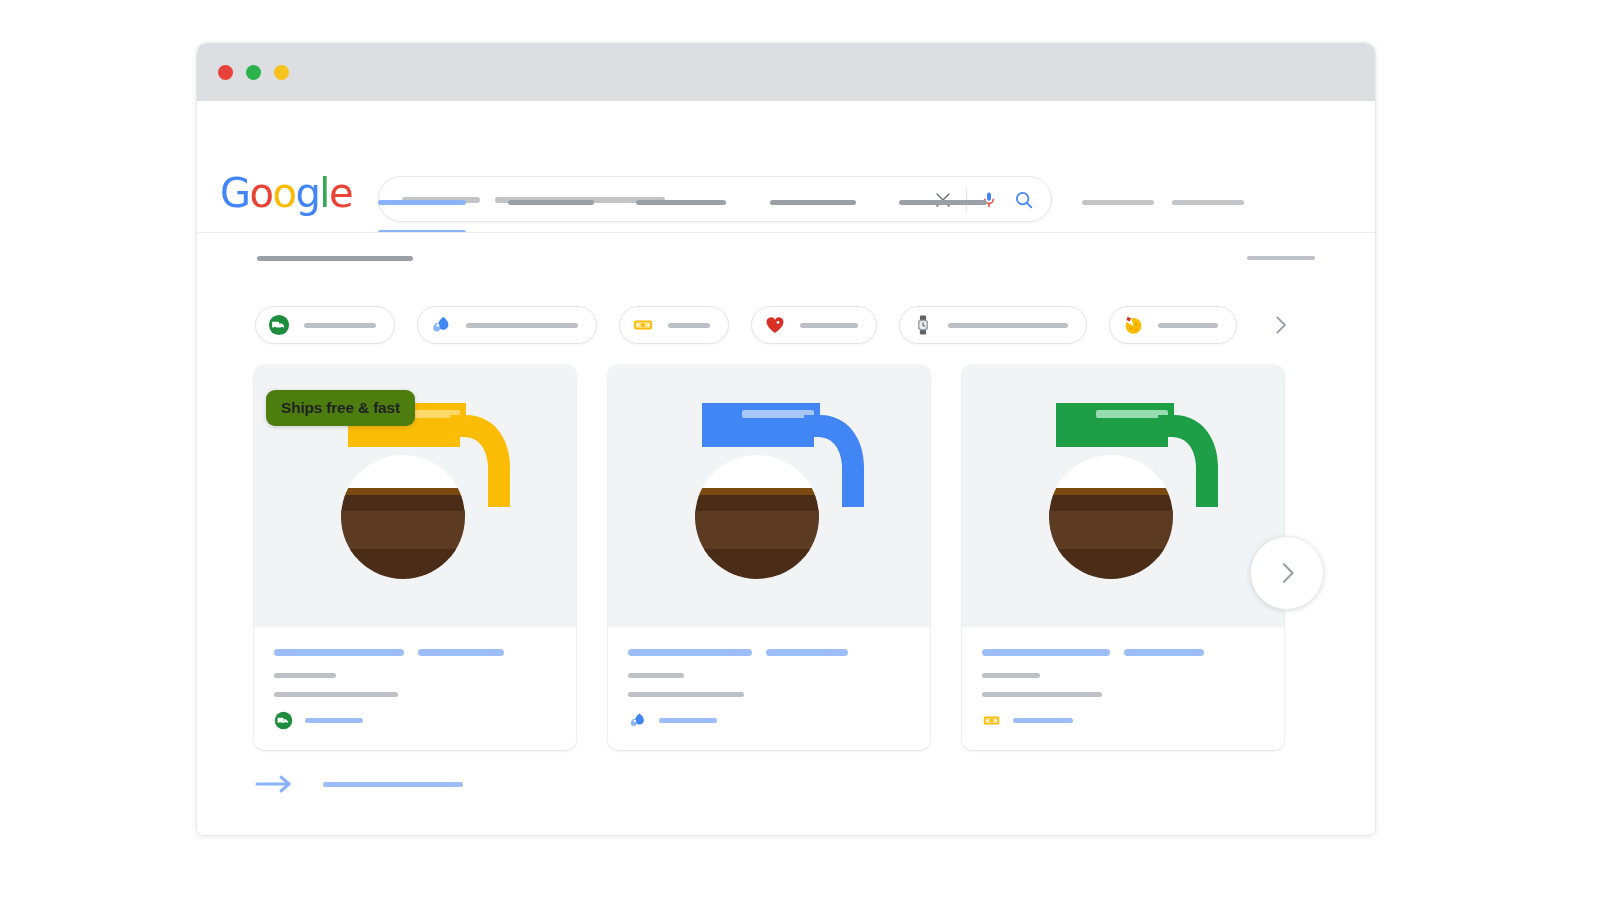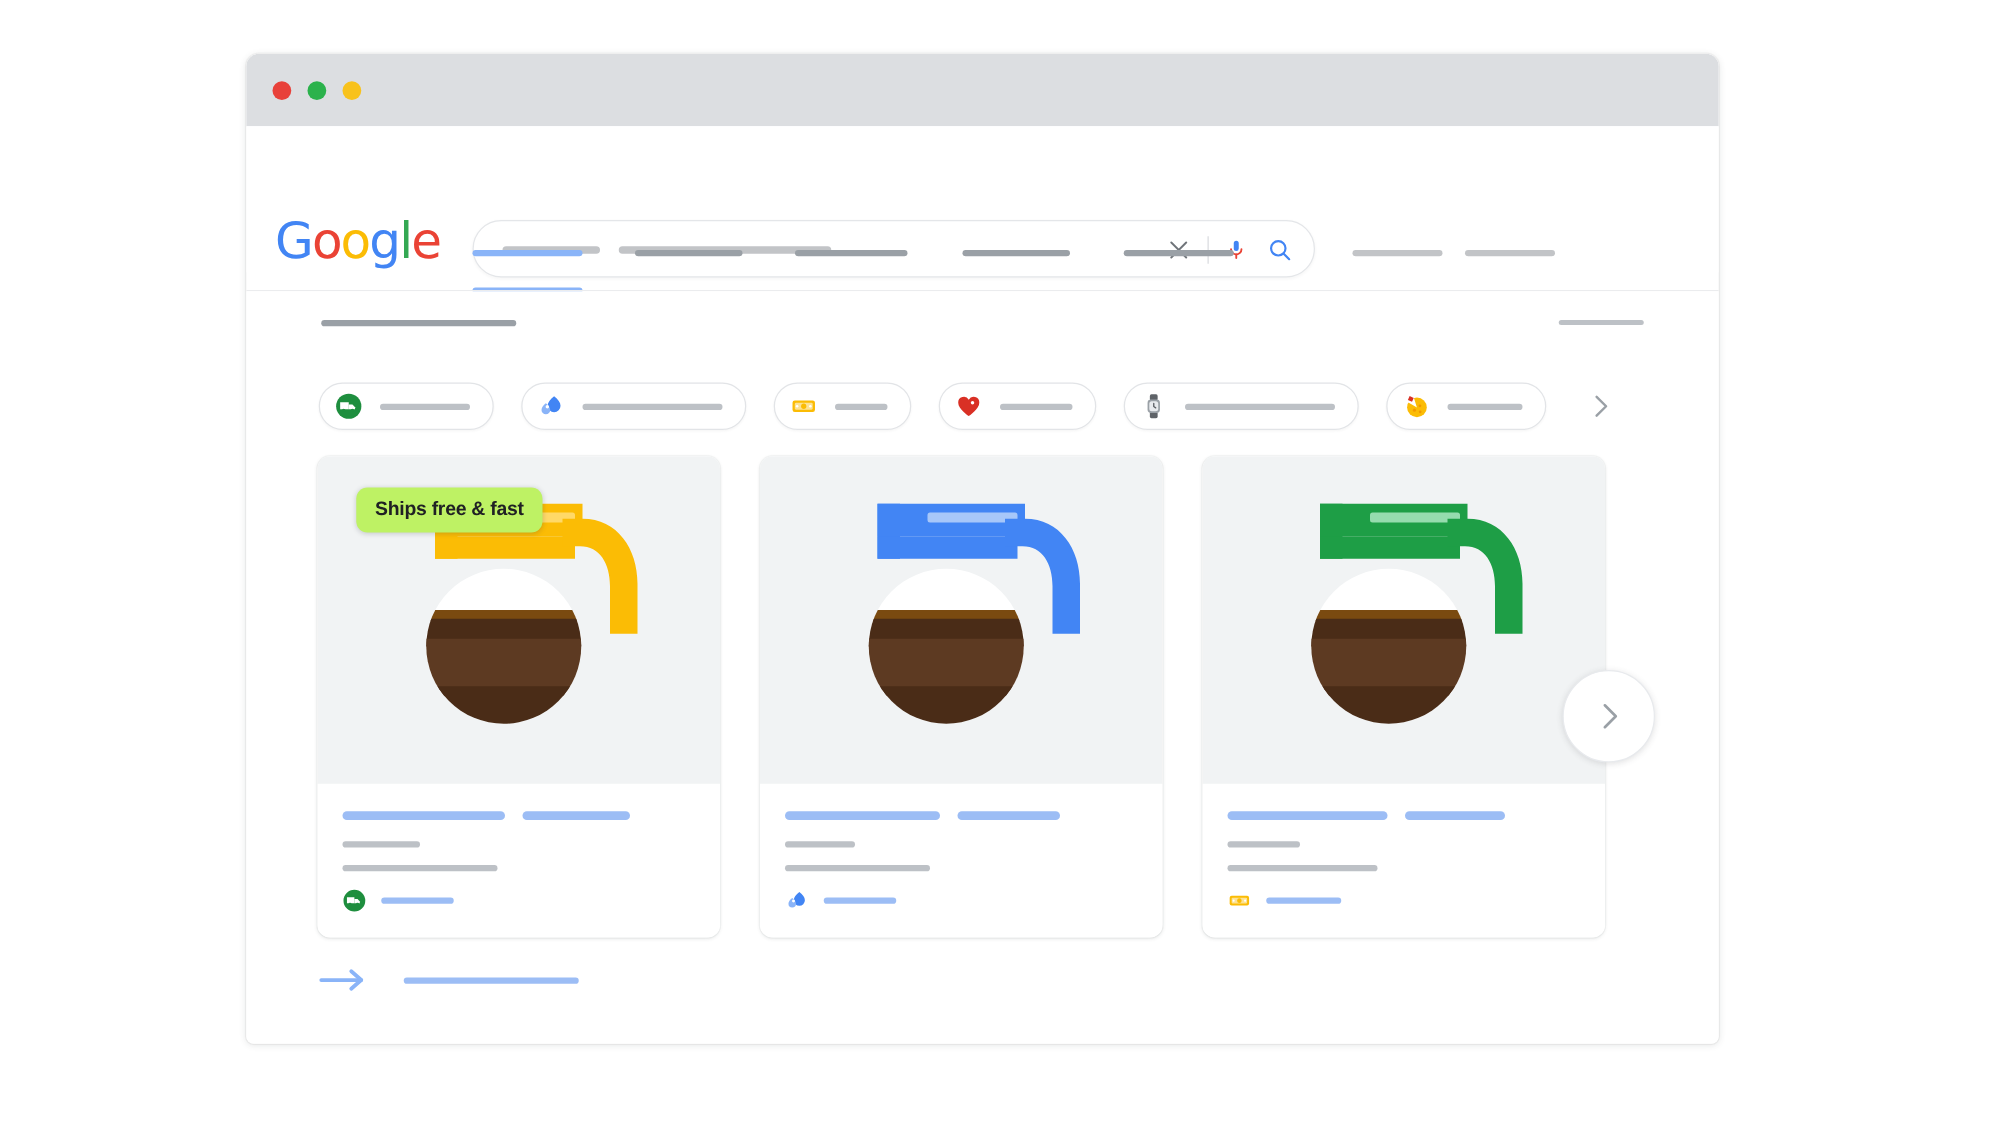"Ships free & fast" .badge { background: #bef264 -> #4d7c0f; margin-left: 19px -> none }
